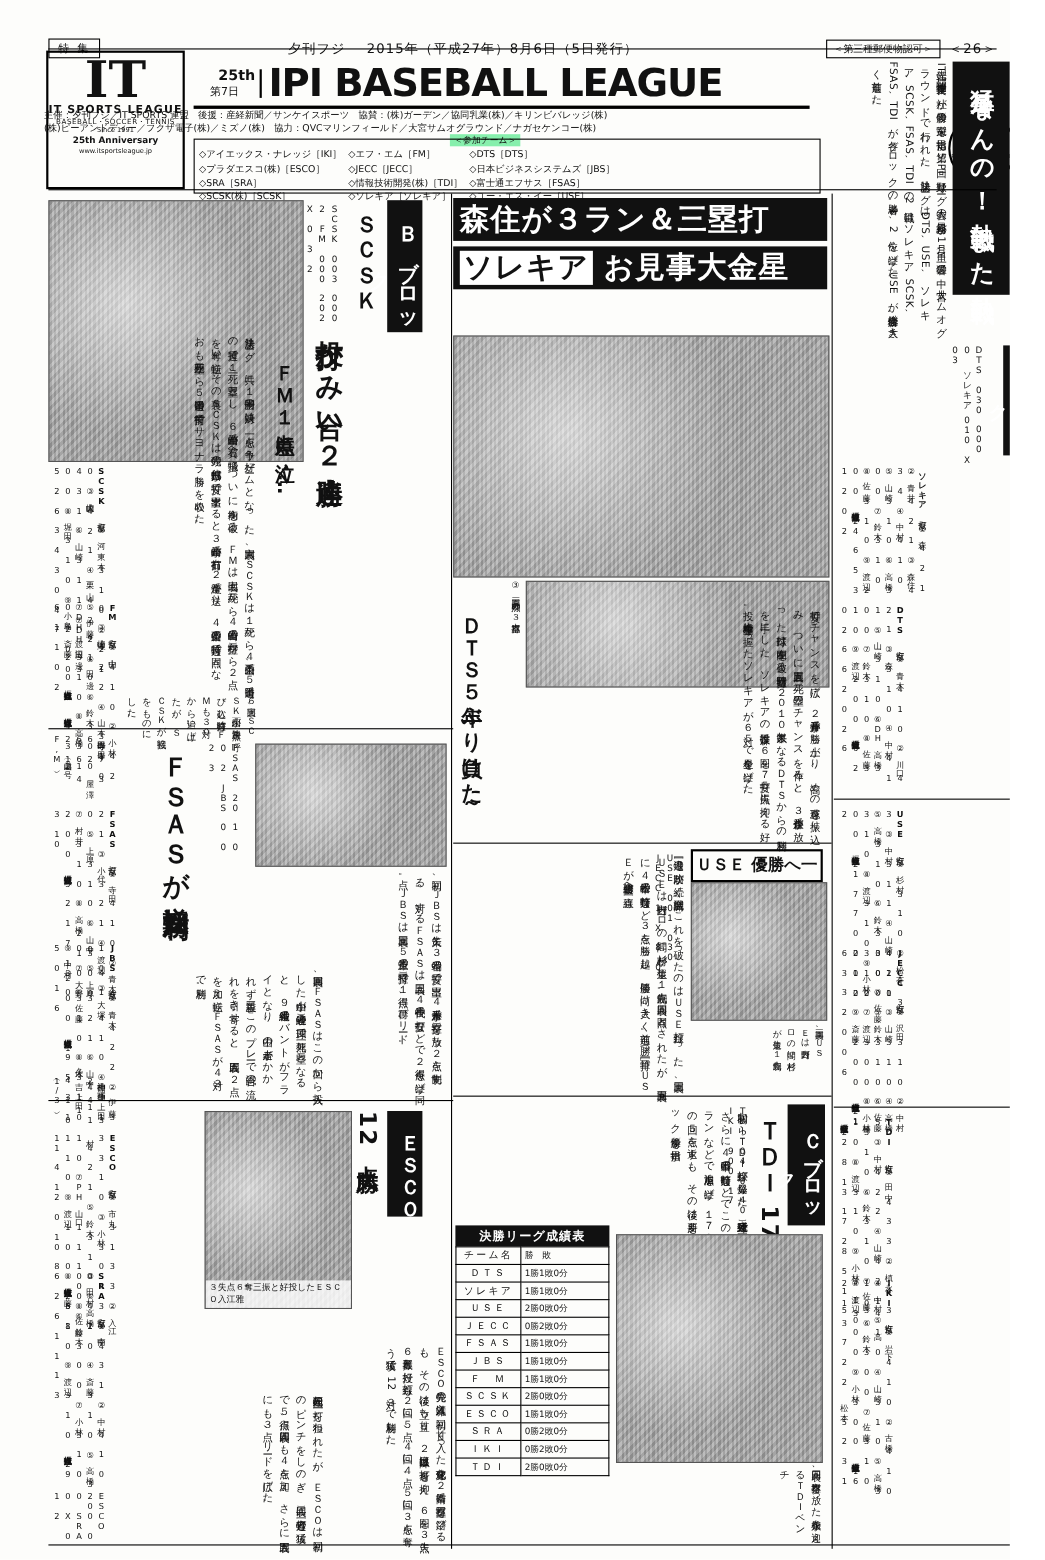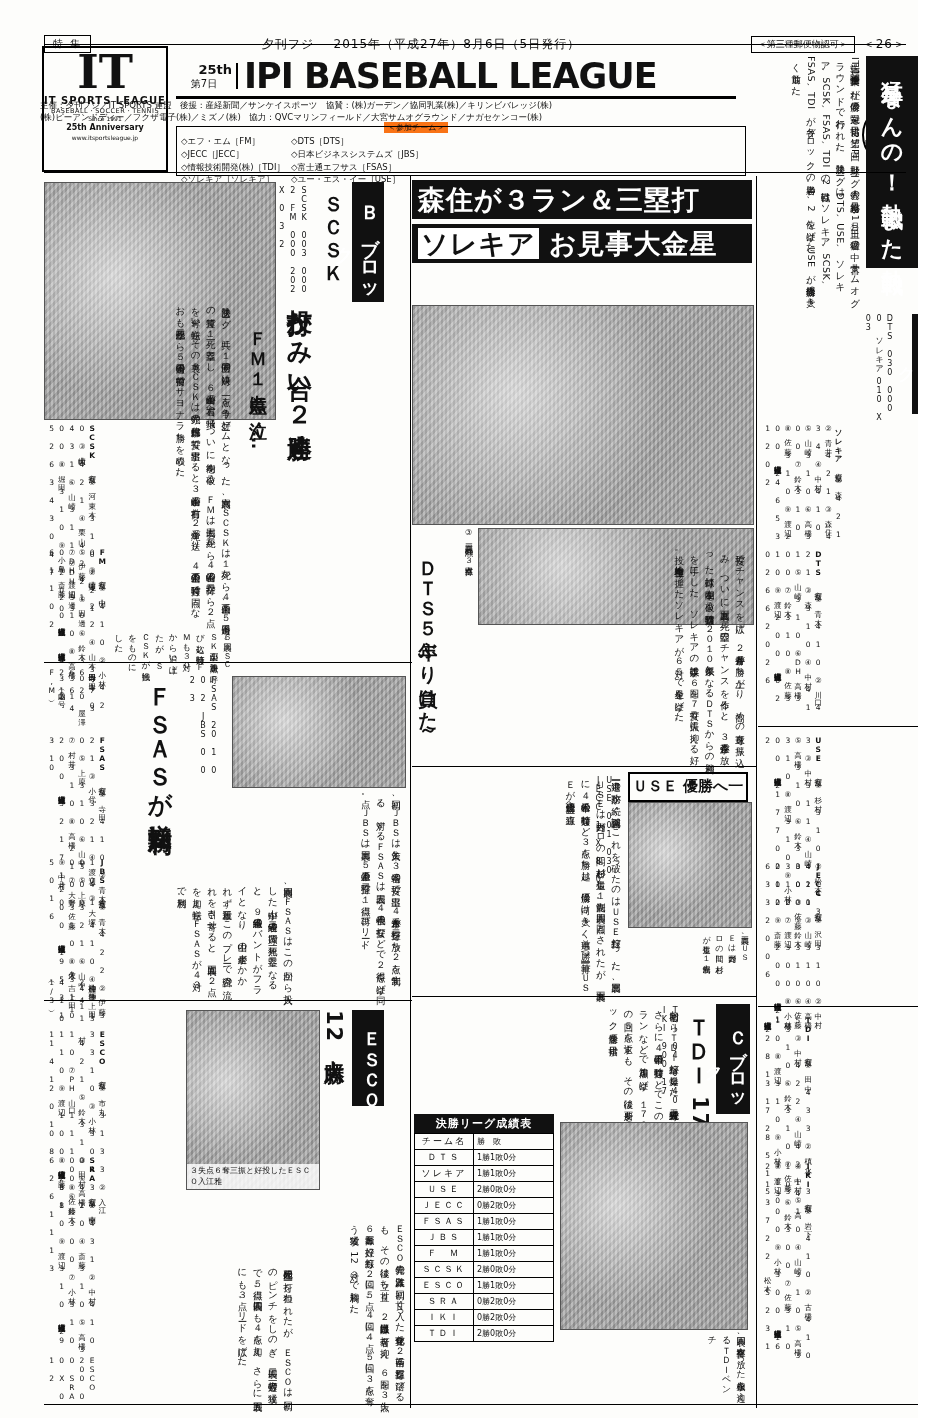"＜参加チーム＞" .org-title { background: #f97316 -> #86efac; left: 384px -> 409px }
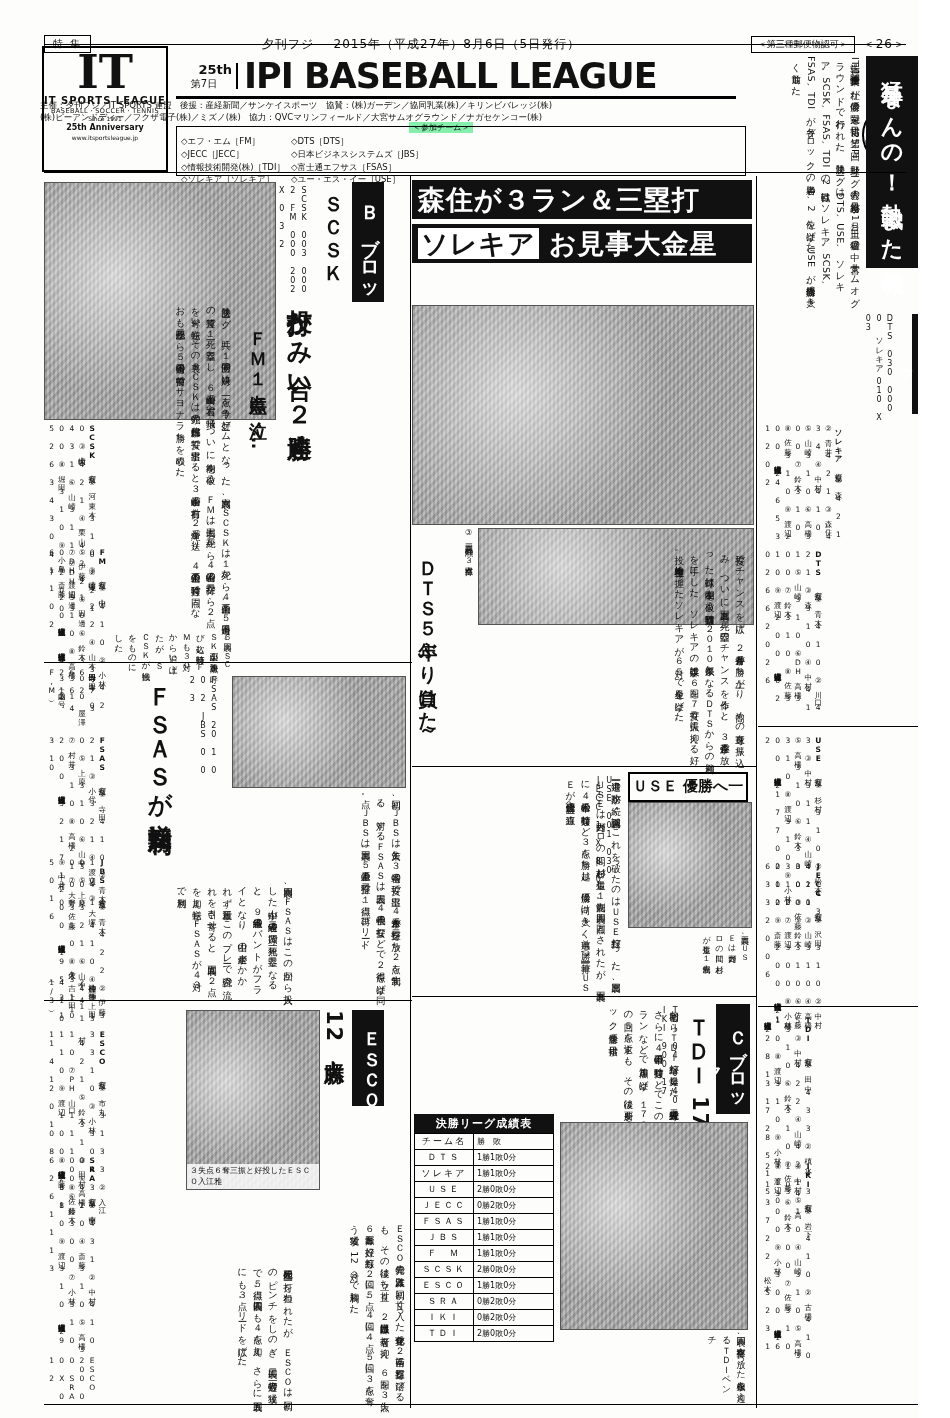"◇アイエックス・ナレッジ［IKI］" div { html: none -> <div> <div>◇アイエックス・ナレッジ［IKI］</div> <div>◇プラダエスコ(株)［ESCO］</div> <div>◇SRA［SRA］</div> <div>◇SCSK(株)［SCSK］</div> </div> }
